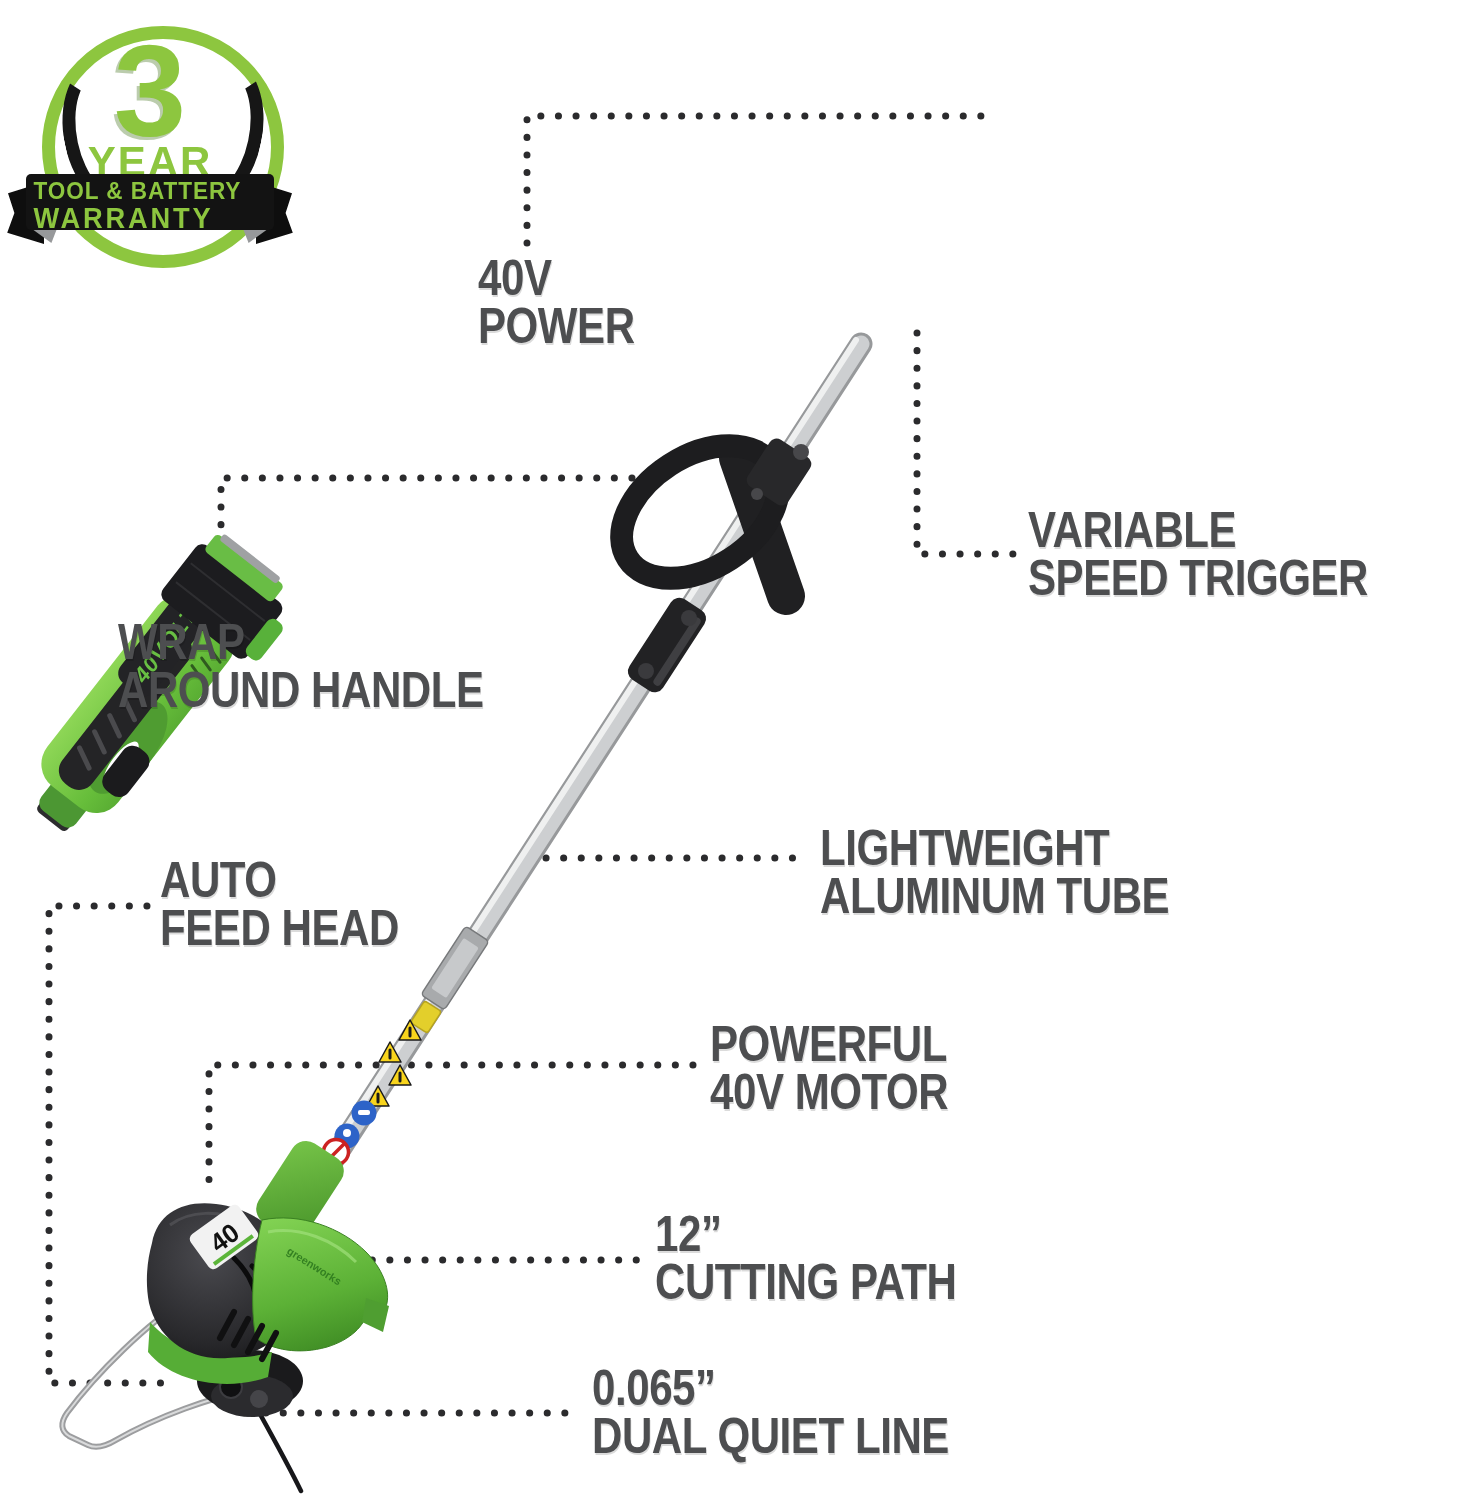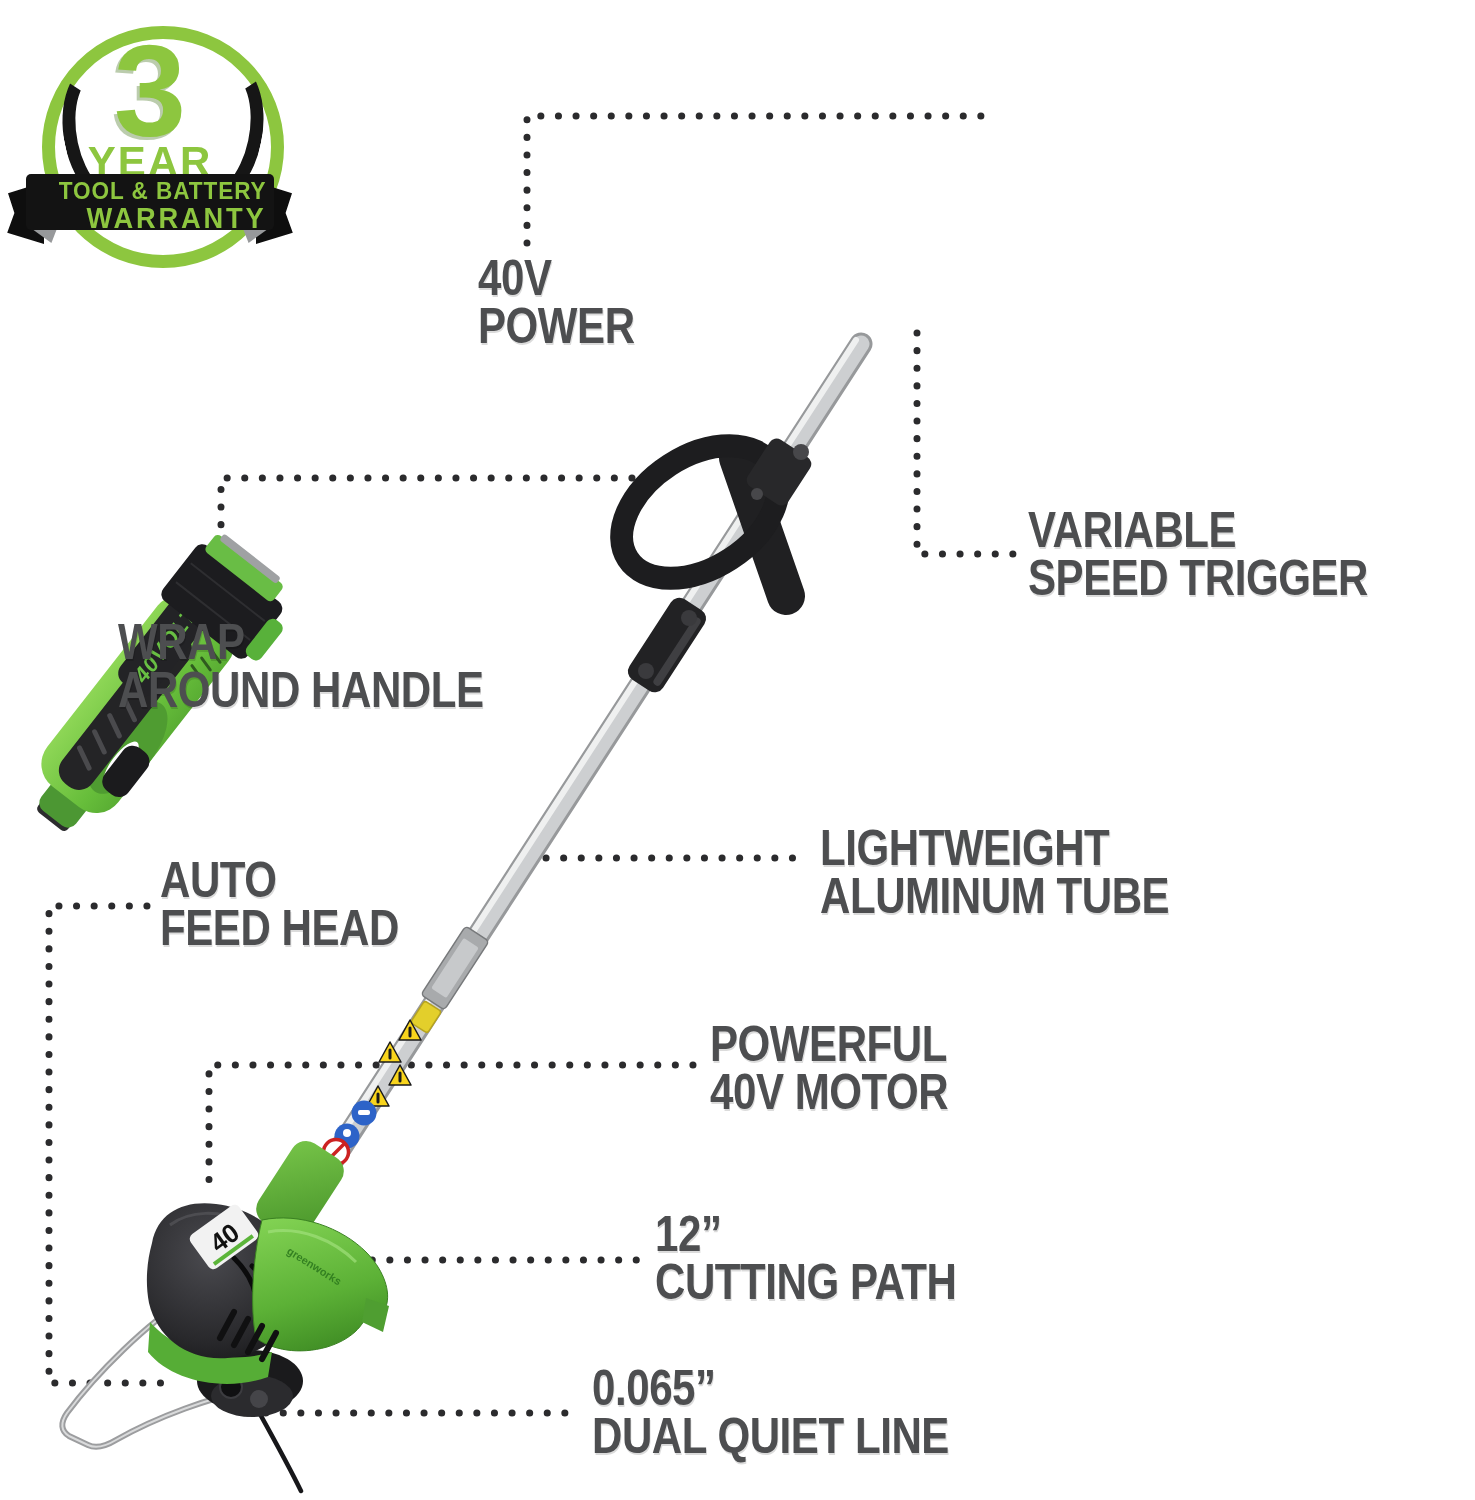"TOOL & BATTERY" #badge .band { text-align: right -> left }
